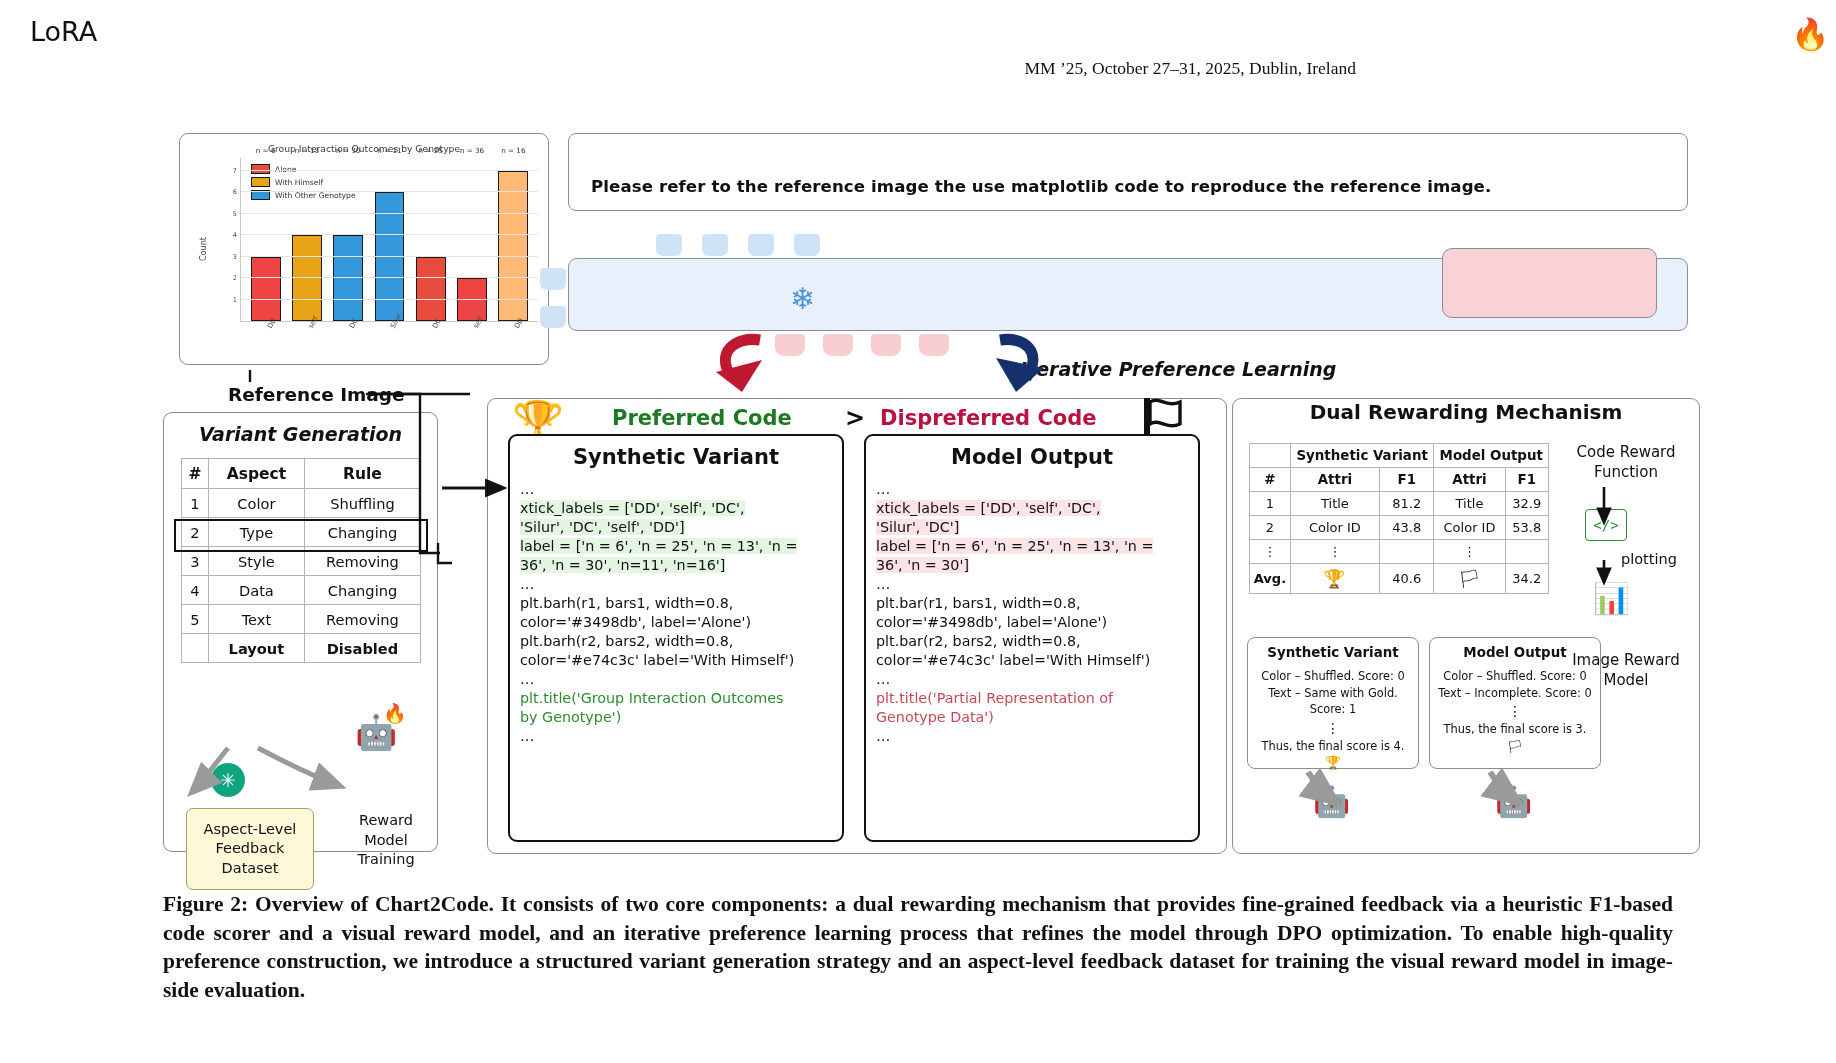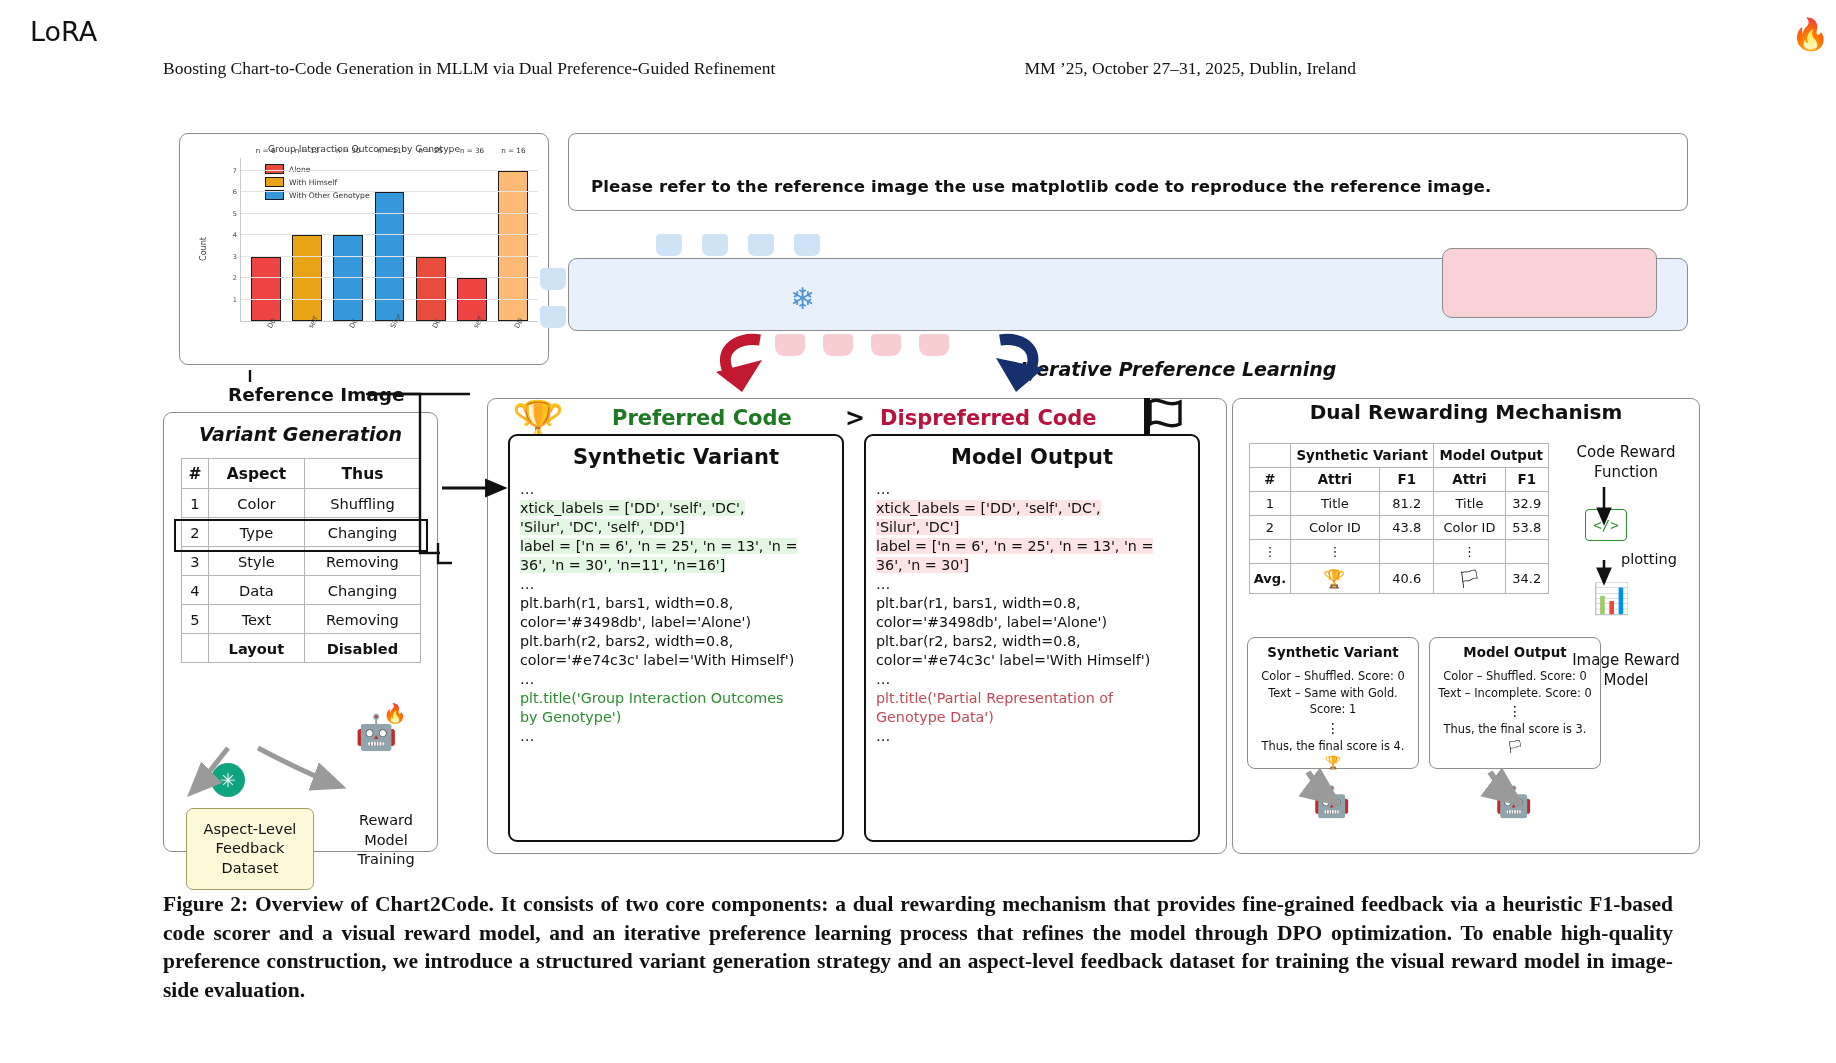"Boosting Chart-to-Code Generation in" div.hdr-left { html: <div>Boosting Chart-to-Code Generation in MLLM via Dual Preference-Guided Refinement</div> -> none }
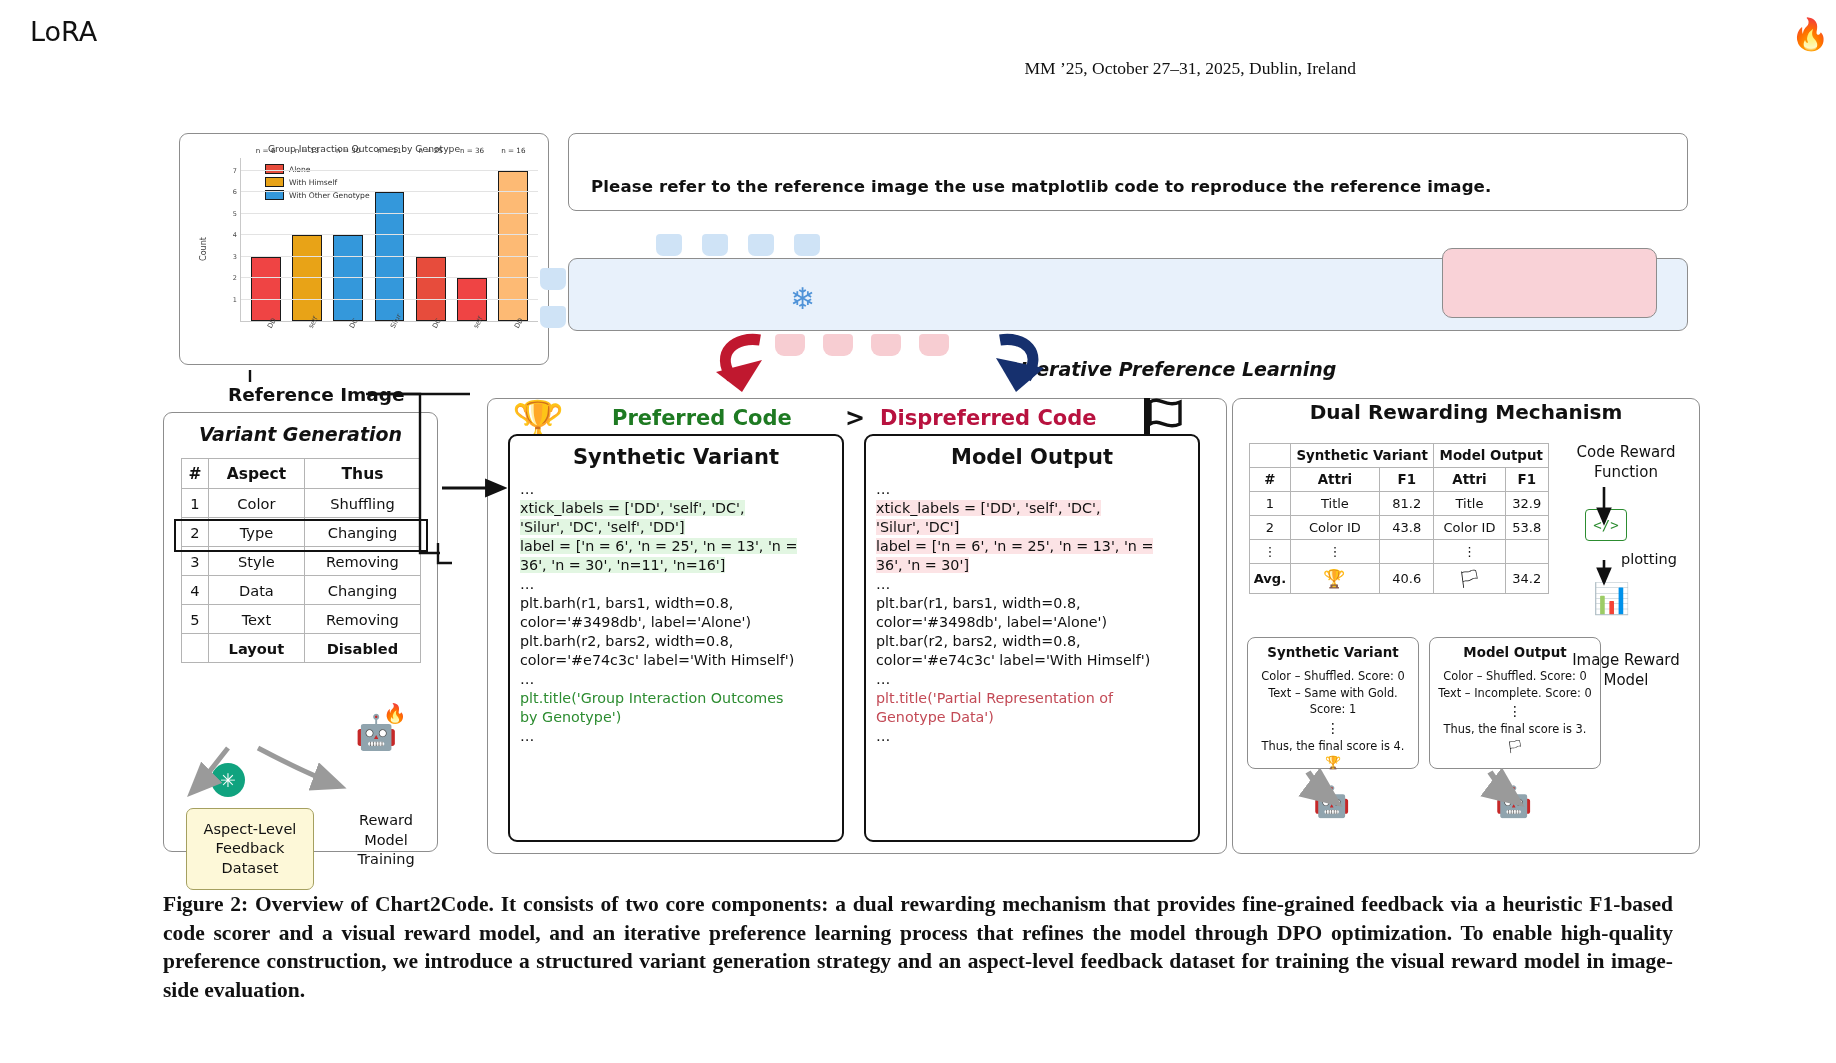"Alone" .ch-legend { left: 24px -> 10px }
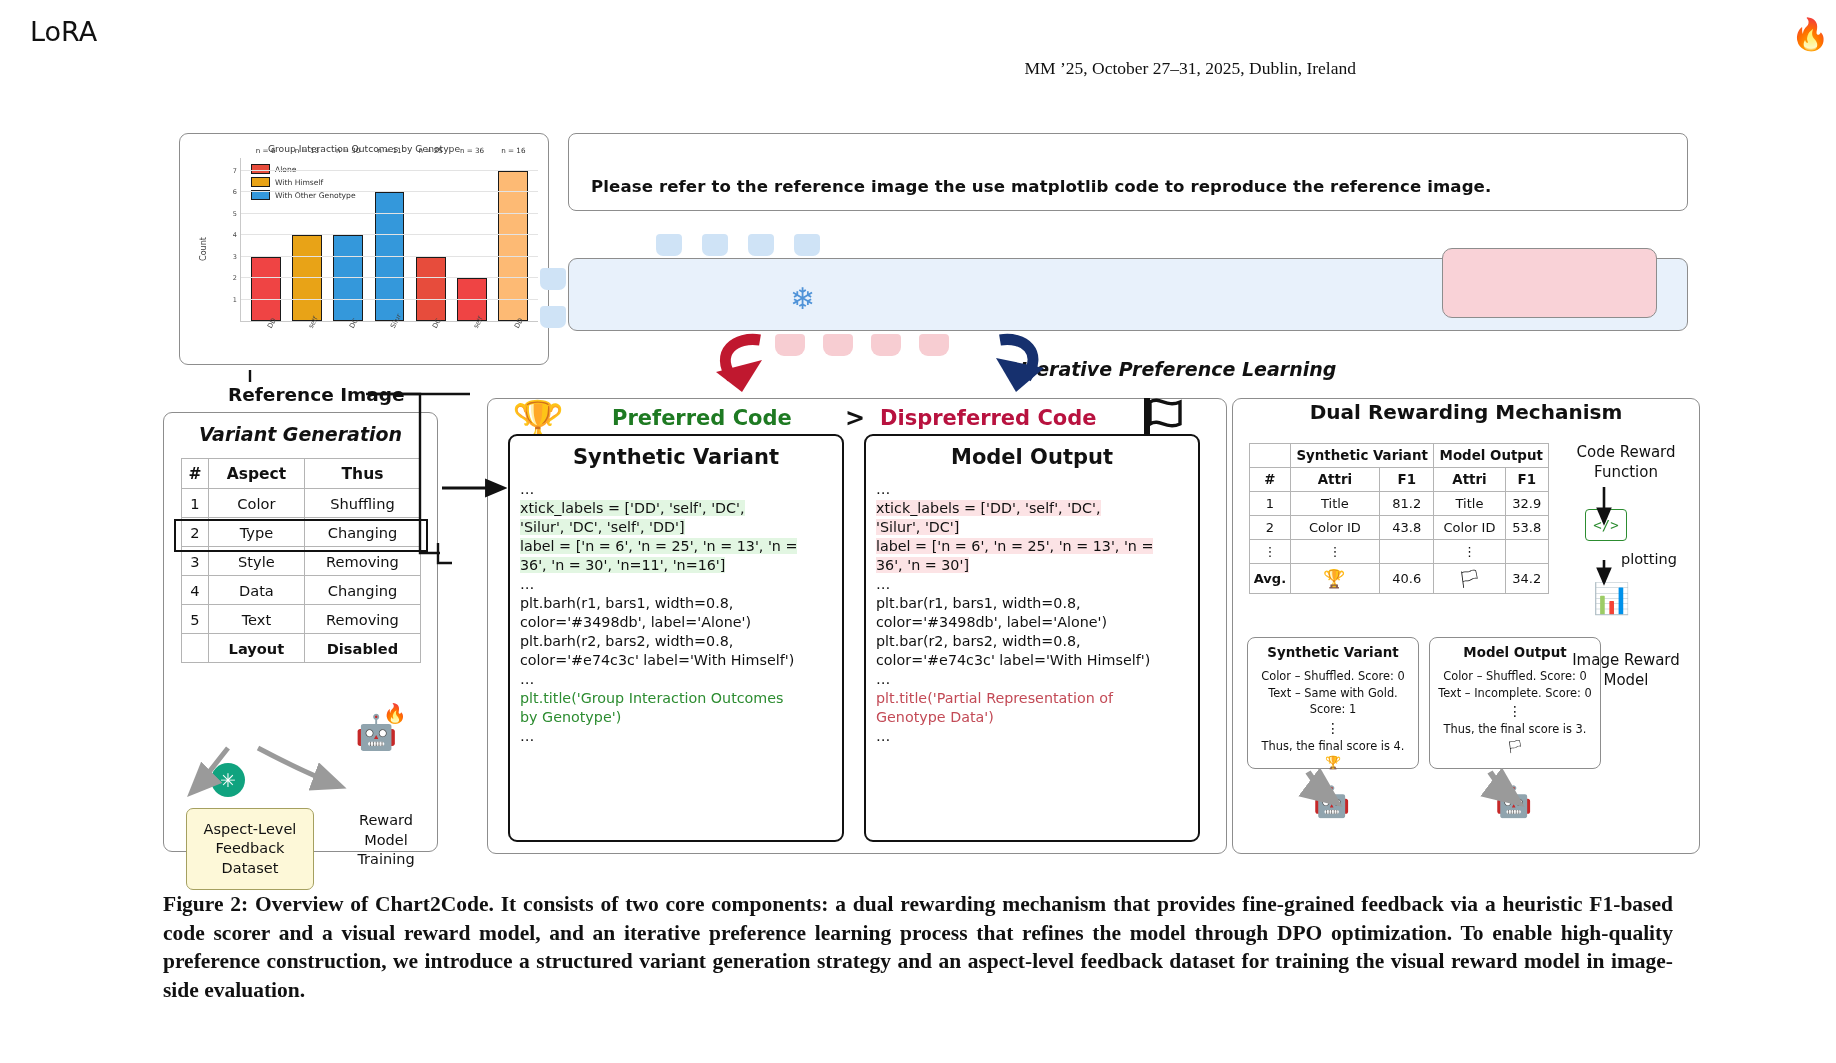"Thus" th { text: Thus -> Rule }
